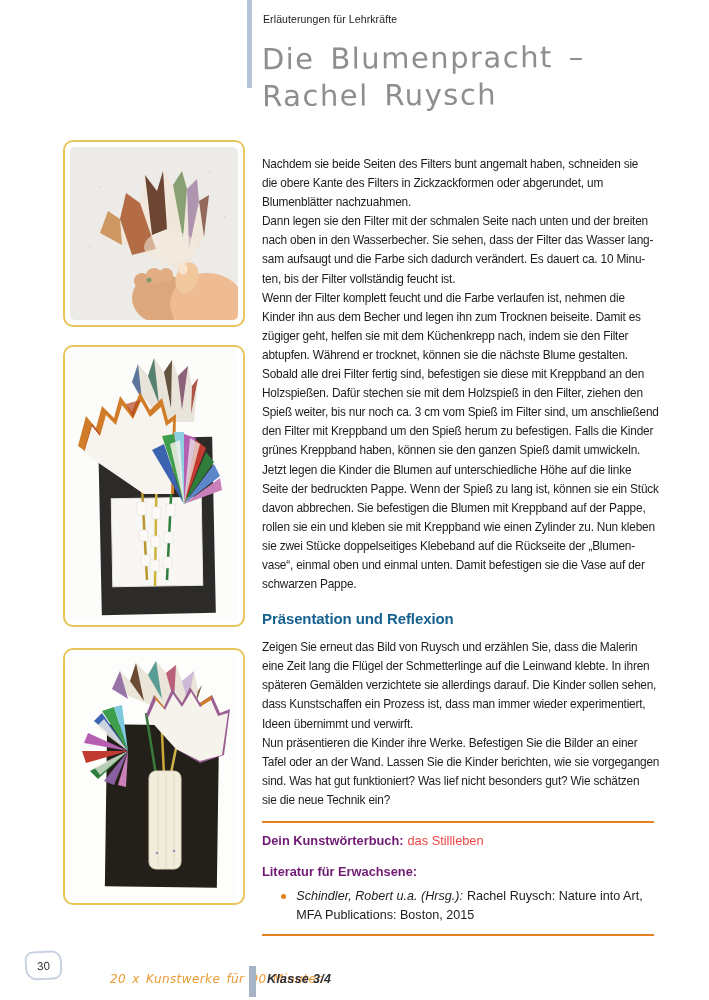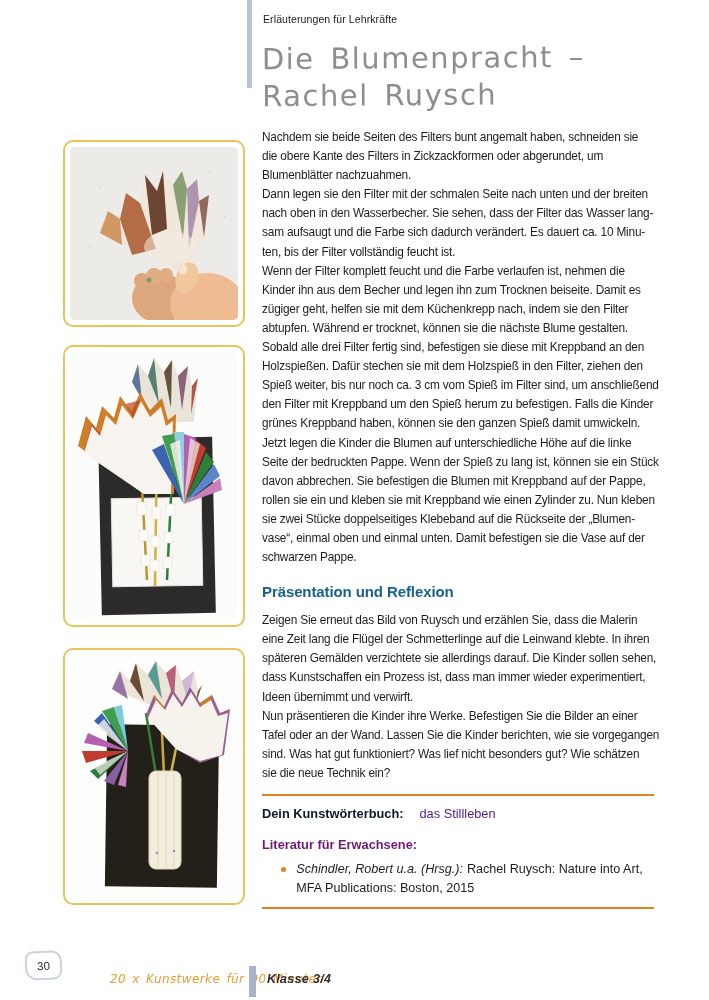"Nachdem sie beide Seiten des" .text-col { top: 128px -> 155px }
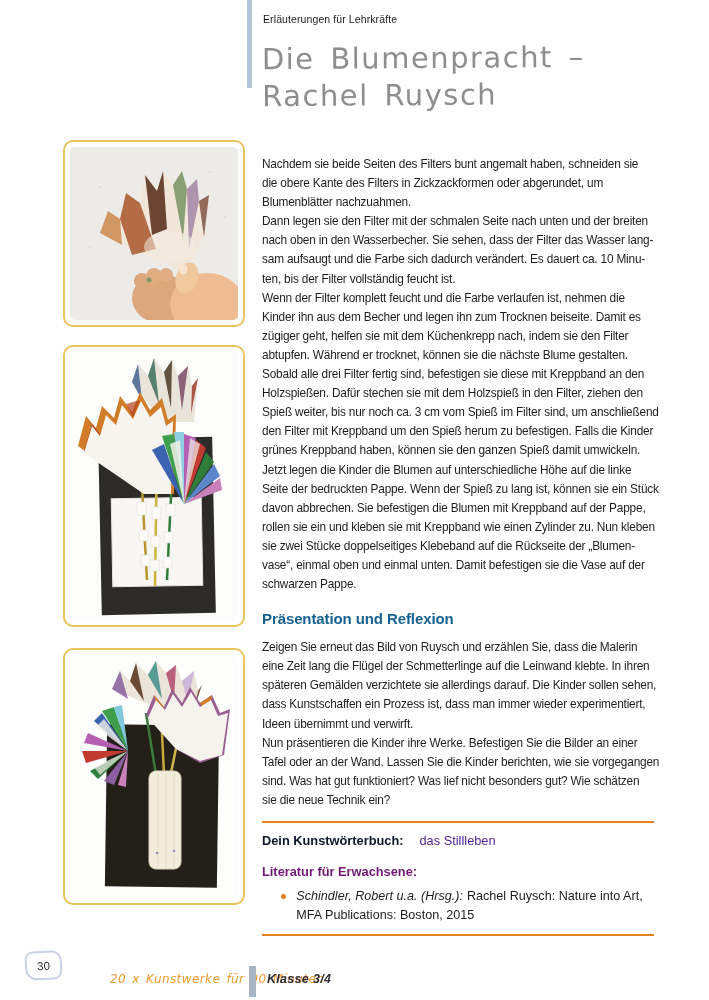"Dein Kunstwörterbuch:" .vocab-label { color: #0f172a -> #701a75 }
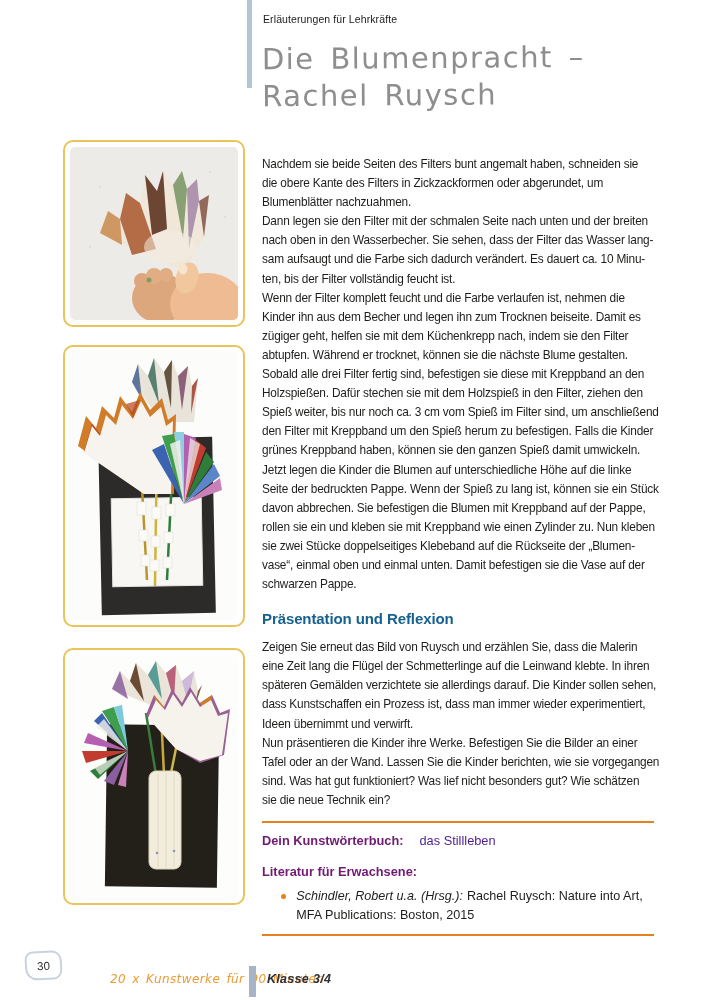"das Stillleben" .vocab-value { color: #4c1d95 -> #ef4444; margin-left: 16px -> 4px }
